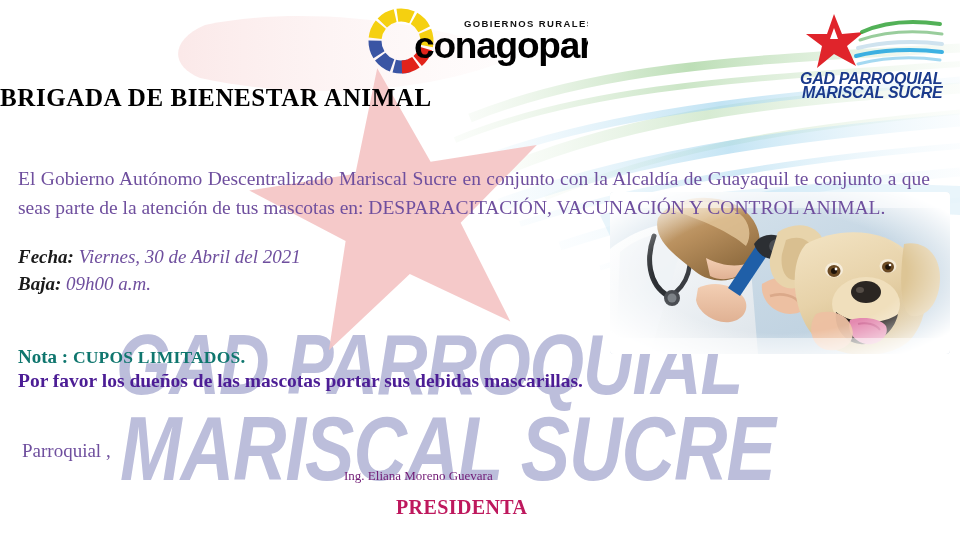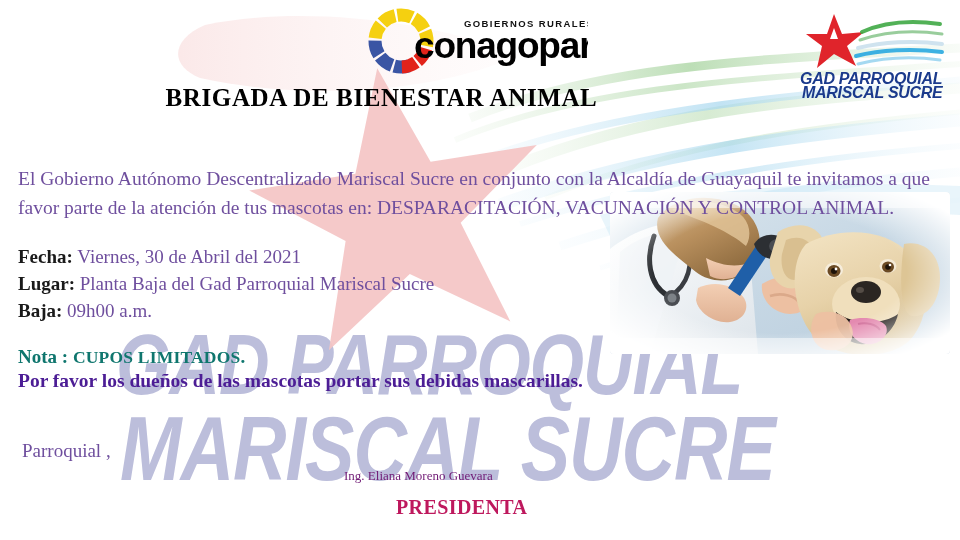"BRIGADA DE BIENESTAR ANIMAL" #title { text-align: center -> left }
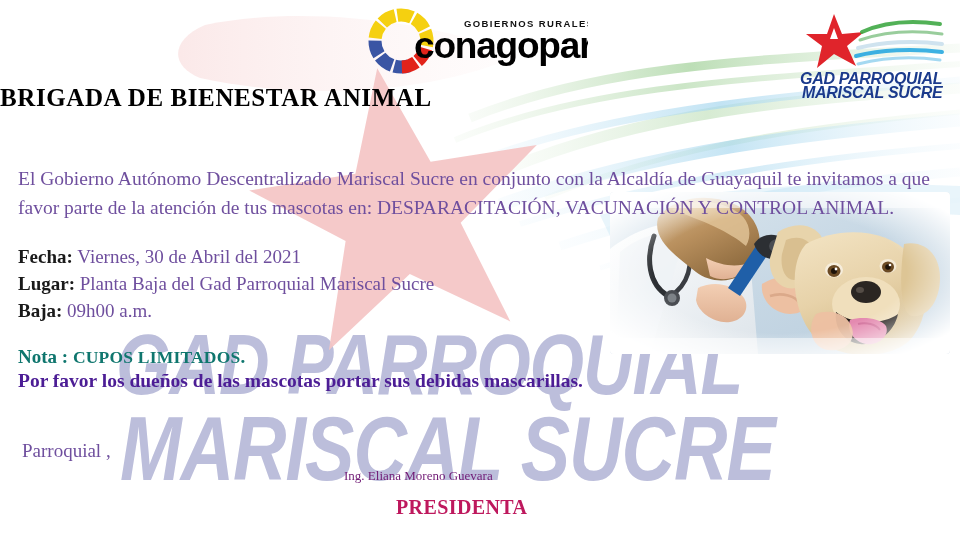"El Gobierno Autónomo Descentralizado" p { text: invitamos a que favor -> conjunto a que seas }
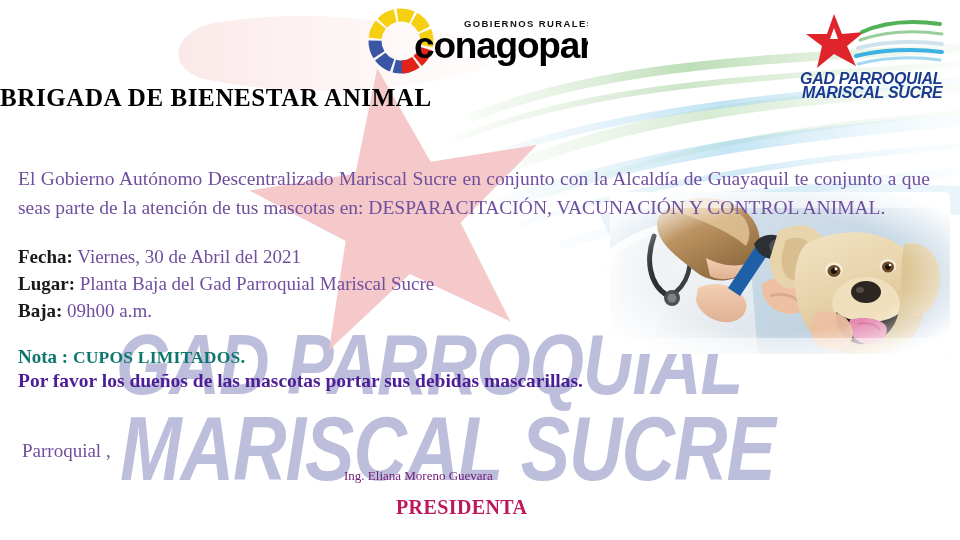"Fecha: Viernes, 30 de Abril" .detail-row { font-style: none -> italic }
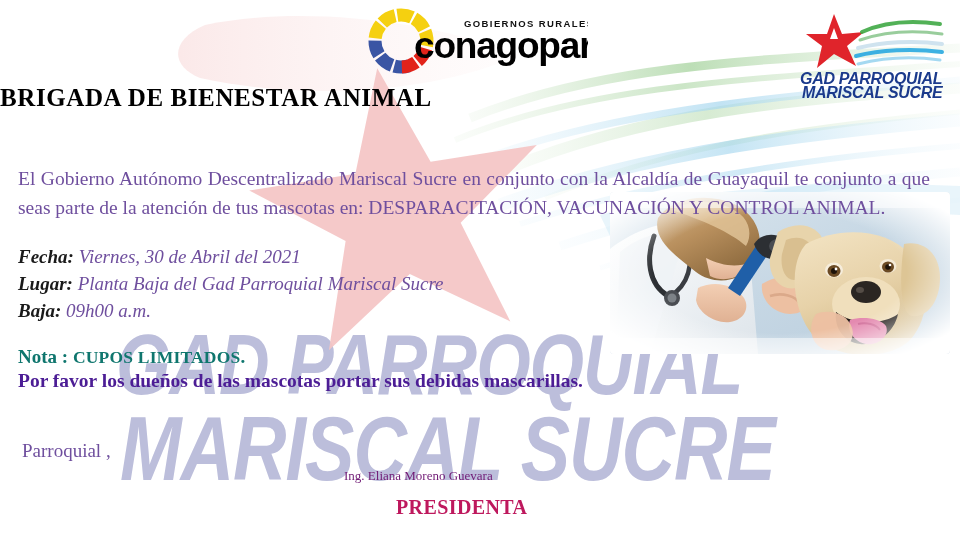"Lugar: Planta Baja del Gad" div.detail-row { html: <div> <span>Lugar:</span> <span>Planta Baja del Gad Parroquial Mariscal Sucre</span> </div> -> none }
